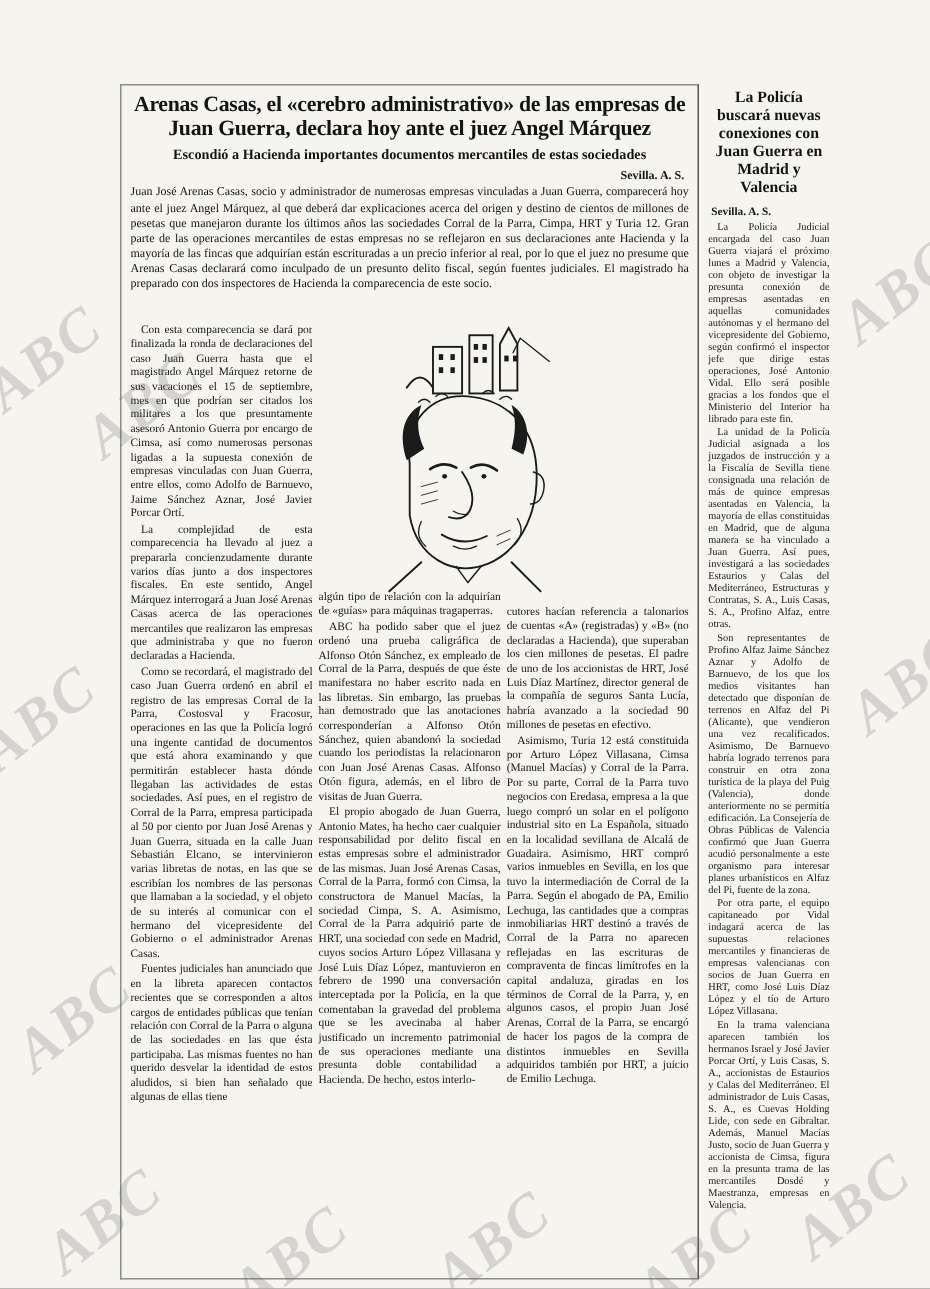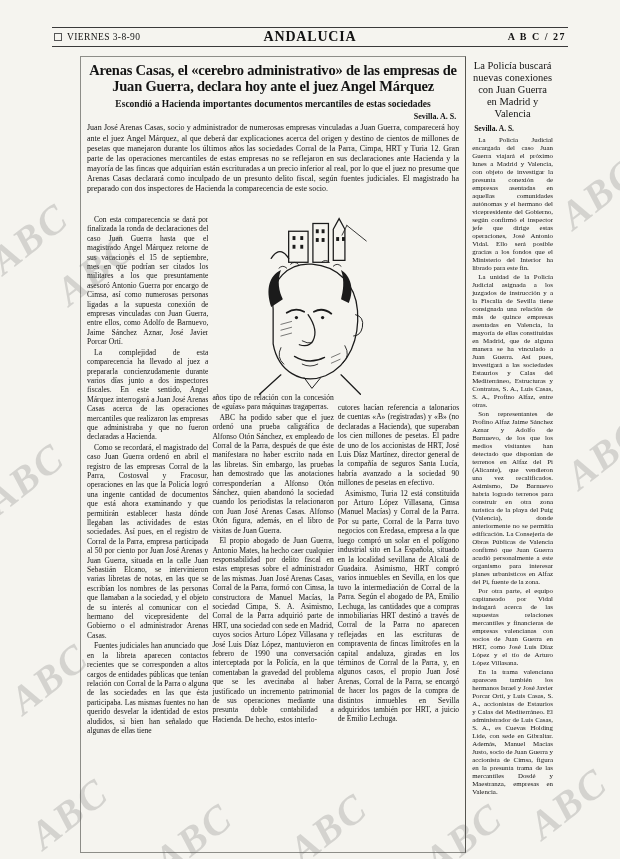"VIERNES 3-8-90" div.header { html: <div> <span> <span></span> <span>VIERNES 3-8-90</span> </span> <span>ANDALUCIA</span> <span>A B C / 27</span> </div> -> none }
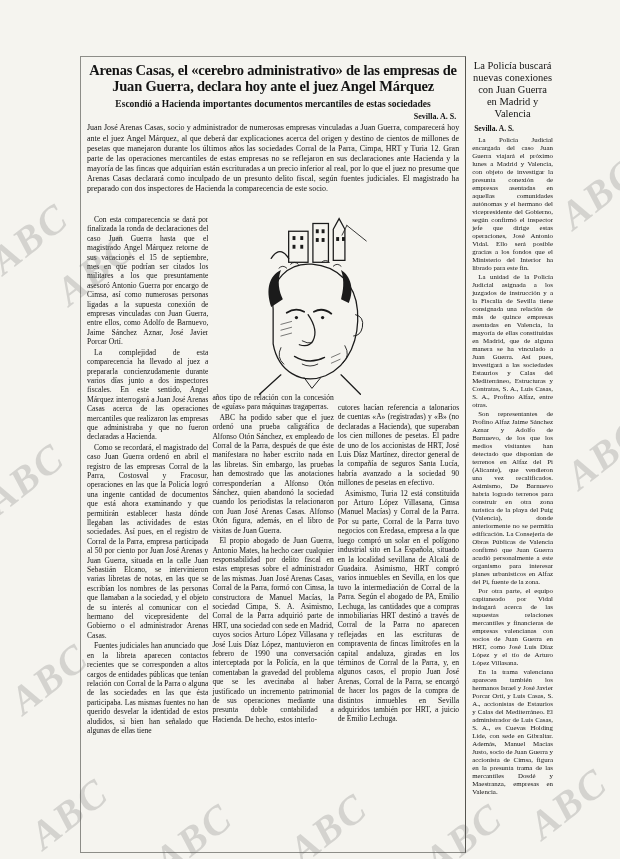"La Policía buscará nuevas conexiones" .sb-headline { font-weight: normal -> bold }
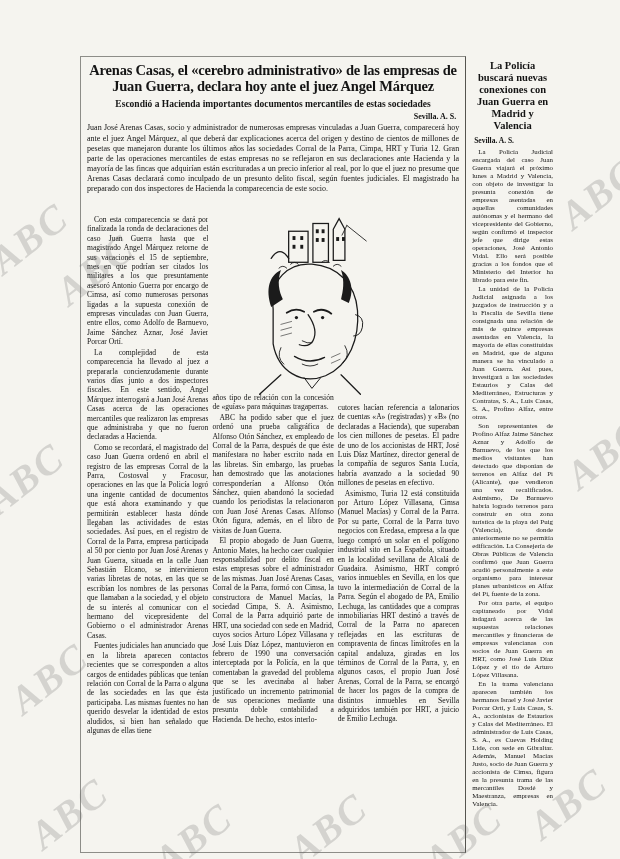"años tipo de relación con" p.no-indent { text: años tipo de relación con la concesión -> algún tipo de relación con la adquirían }
